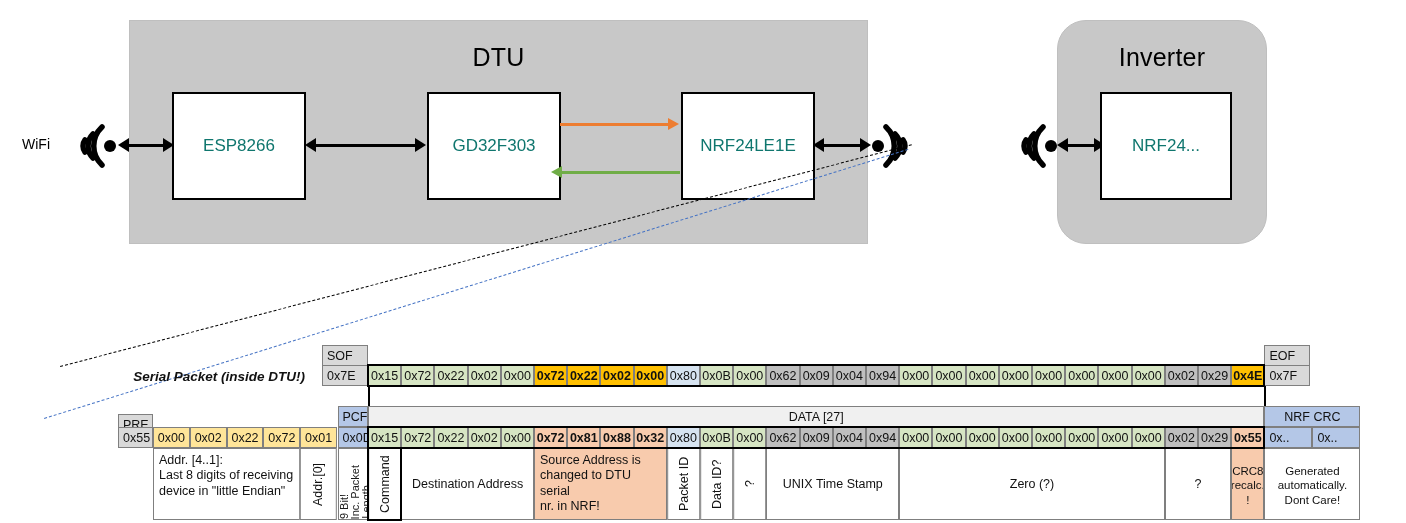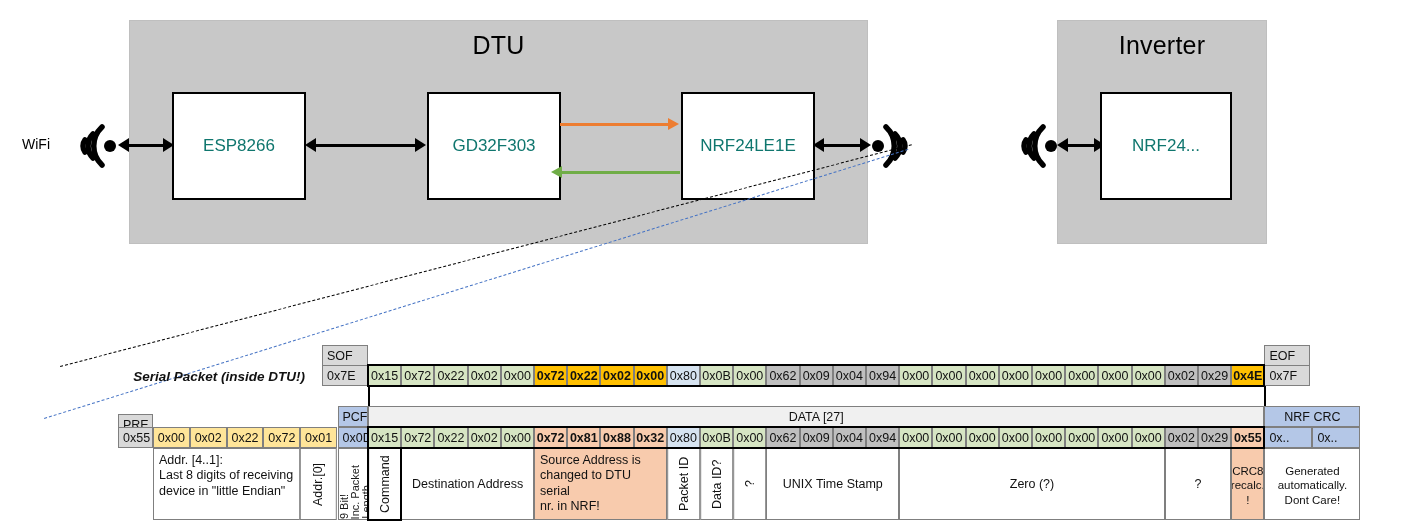"DTU" .enclosure-title { top: 10px -> 22px }
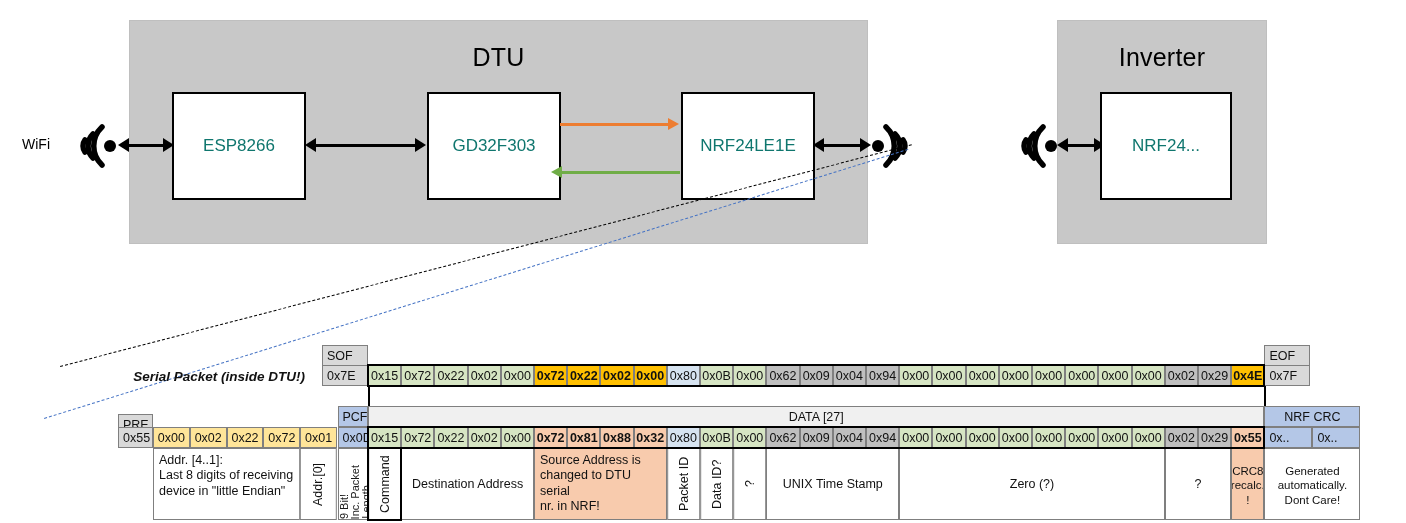"Inverter" div.enclosure { border-radius: none -> 29px }
